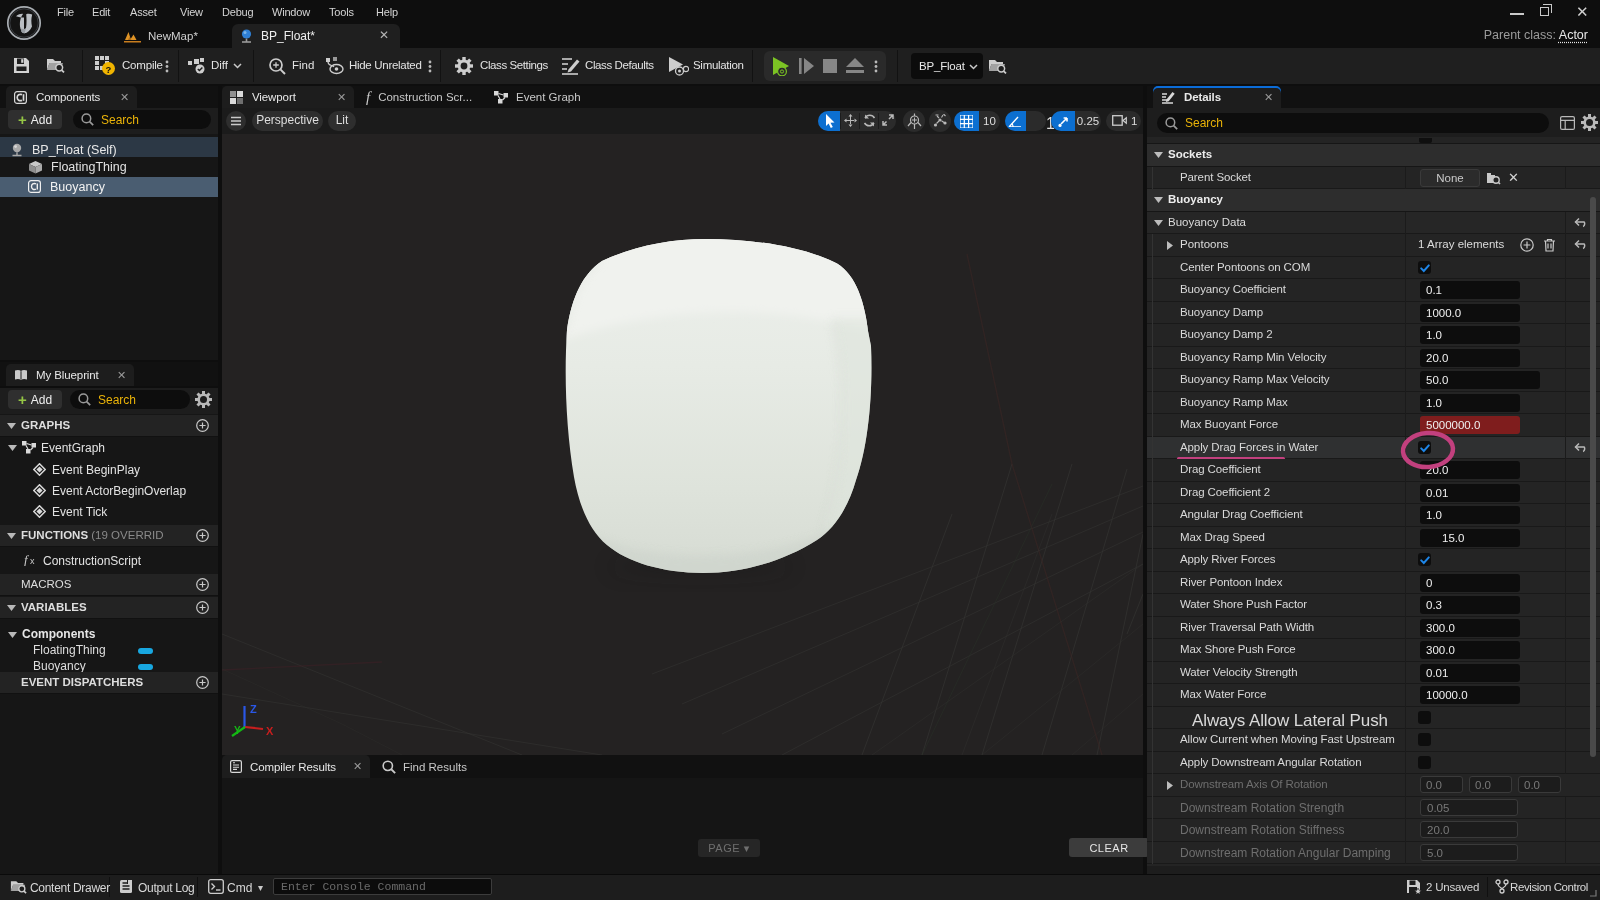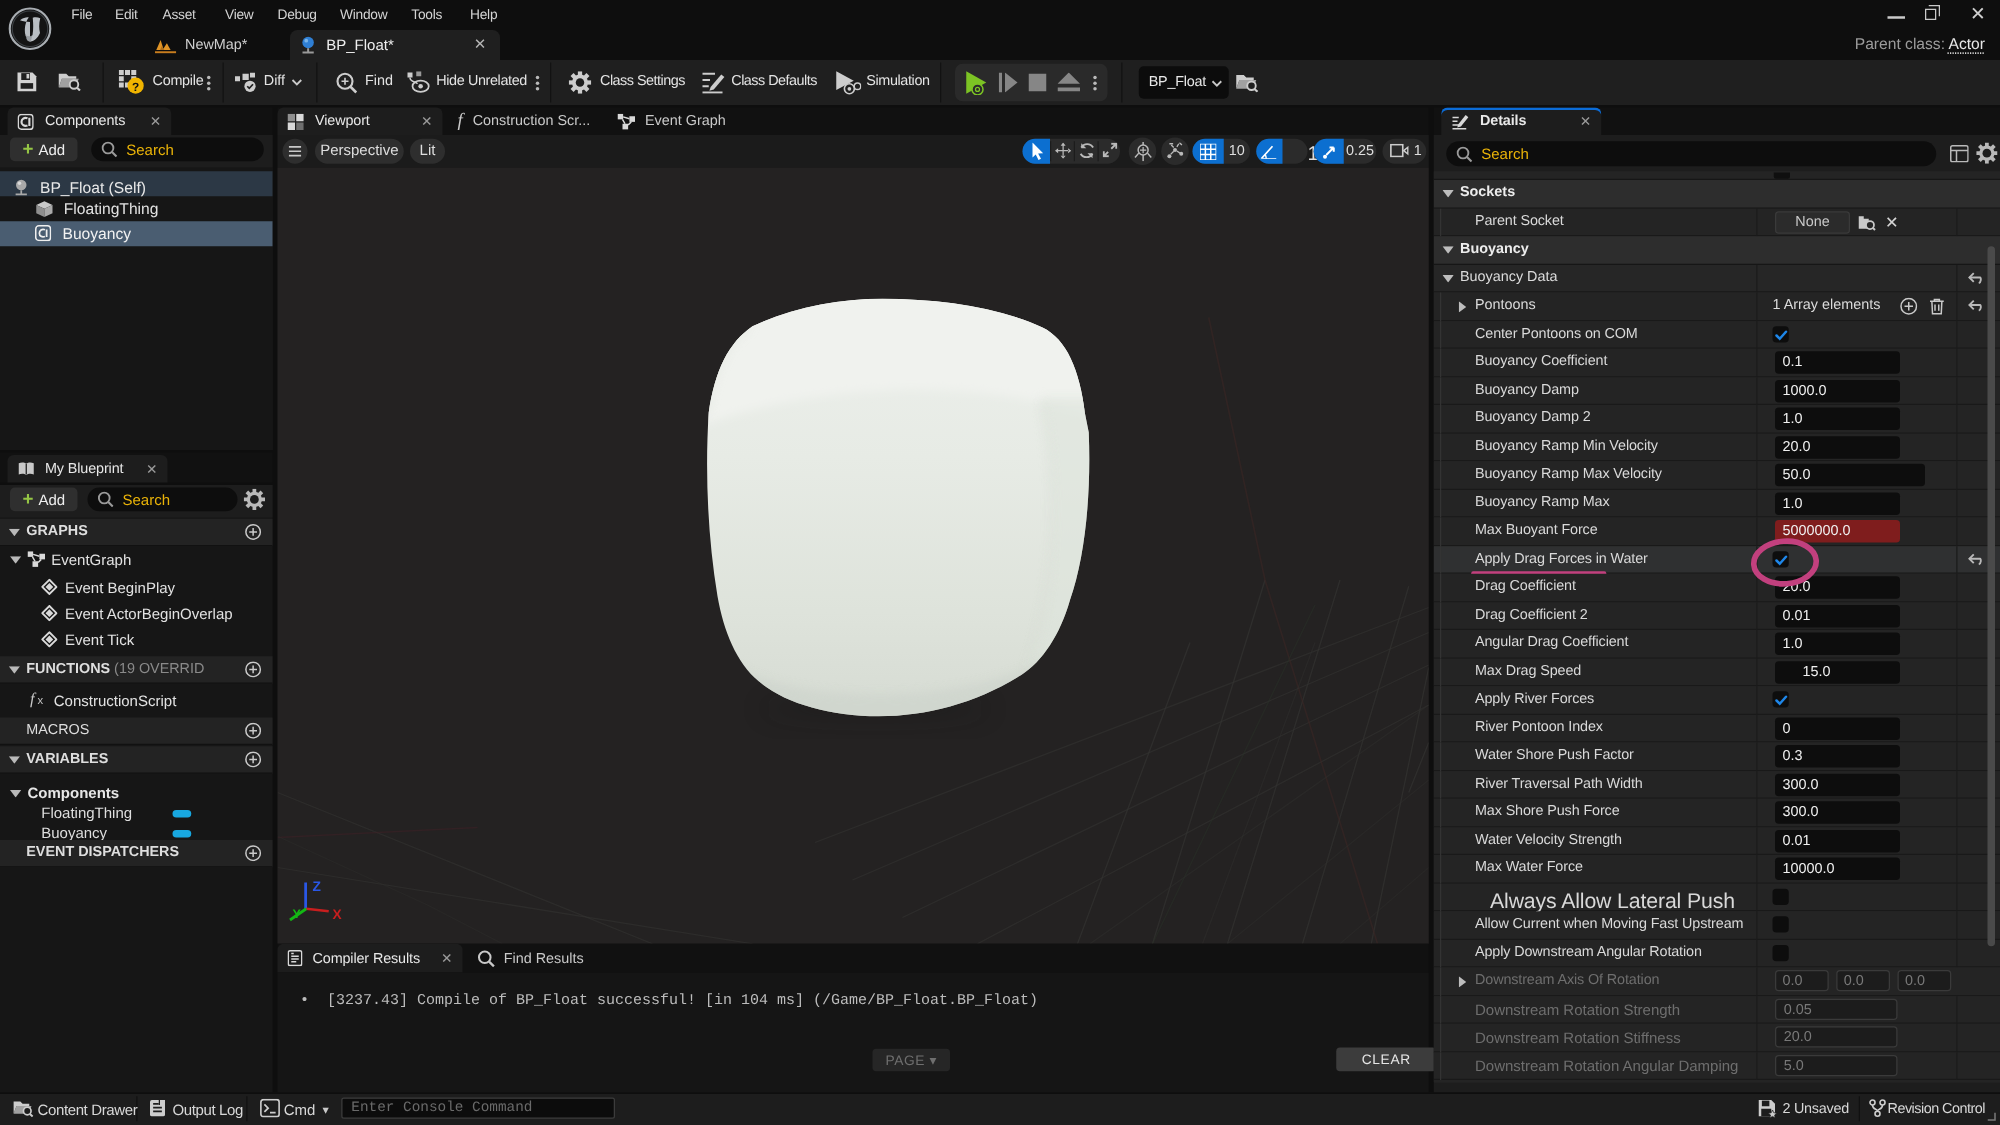"• [3237.43] Compile of BP_Float" div.abs { html: <div>•&nbsp; [3237.43] Compile of BP_Float successful! [in 104 ms] (/Game/BP_Float.BP_Float)</div> -> none }
